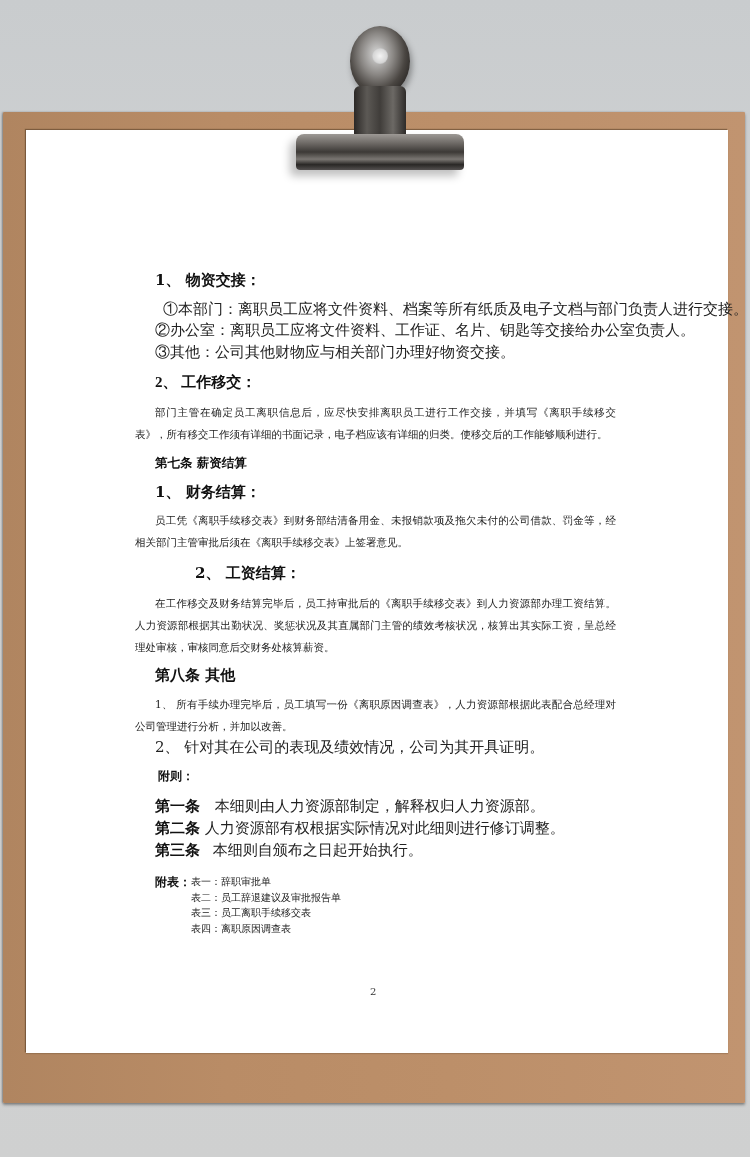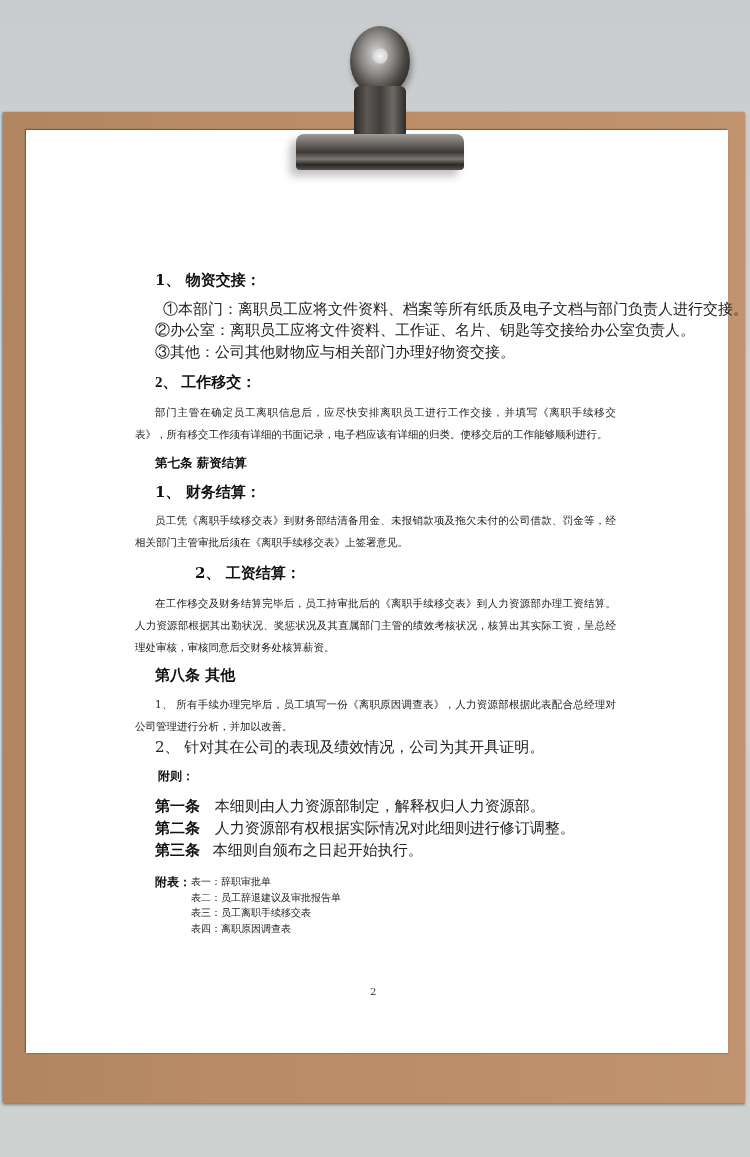"人力资源部有权根据实际情况对此细则进行修订调整。" span { margin-left: 10px -> none }
